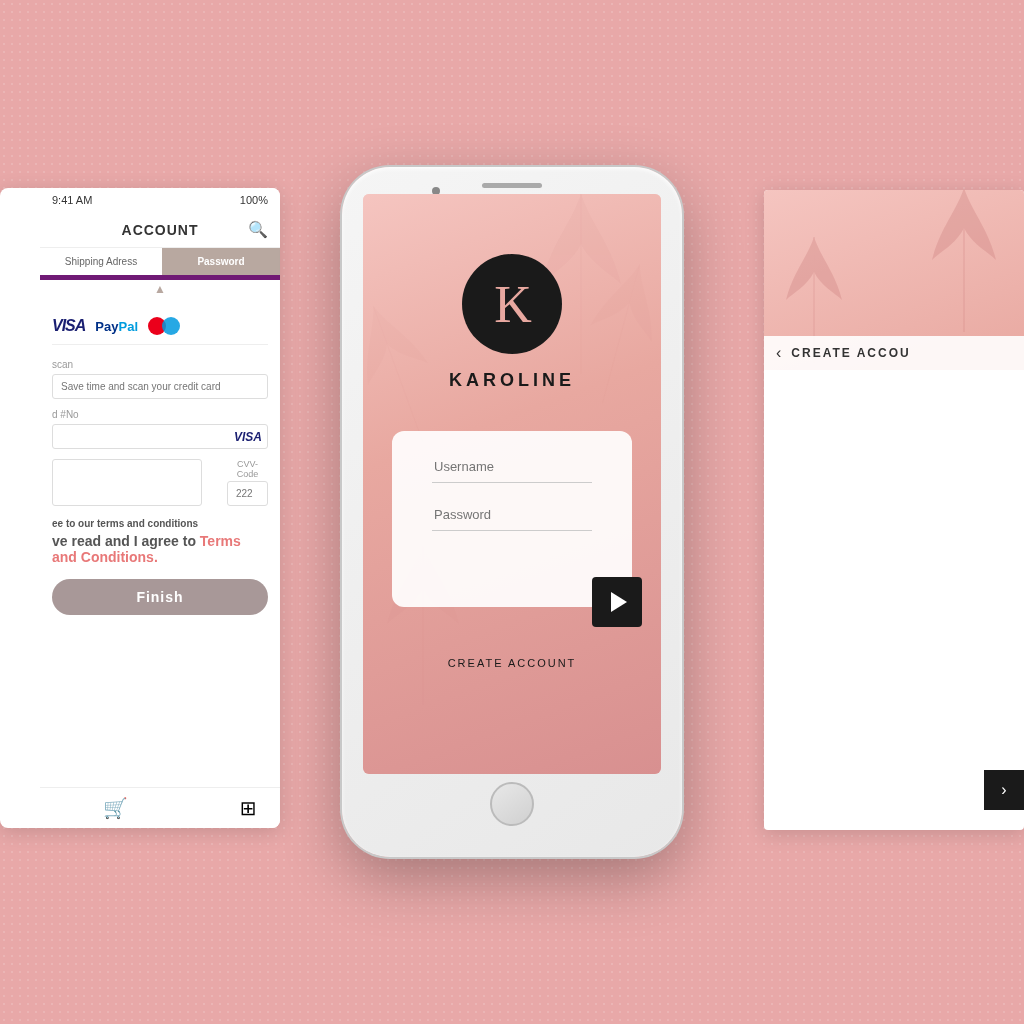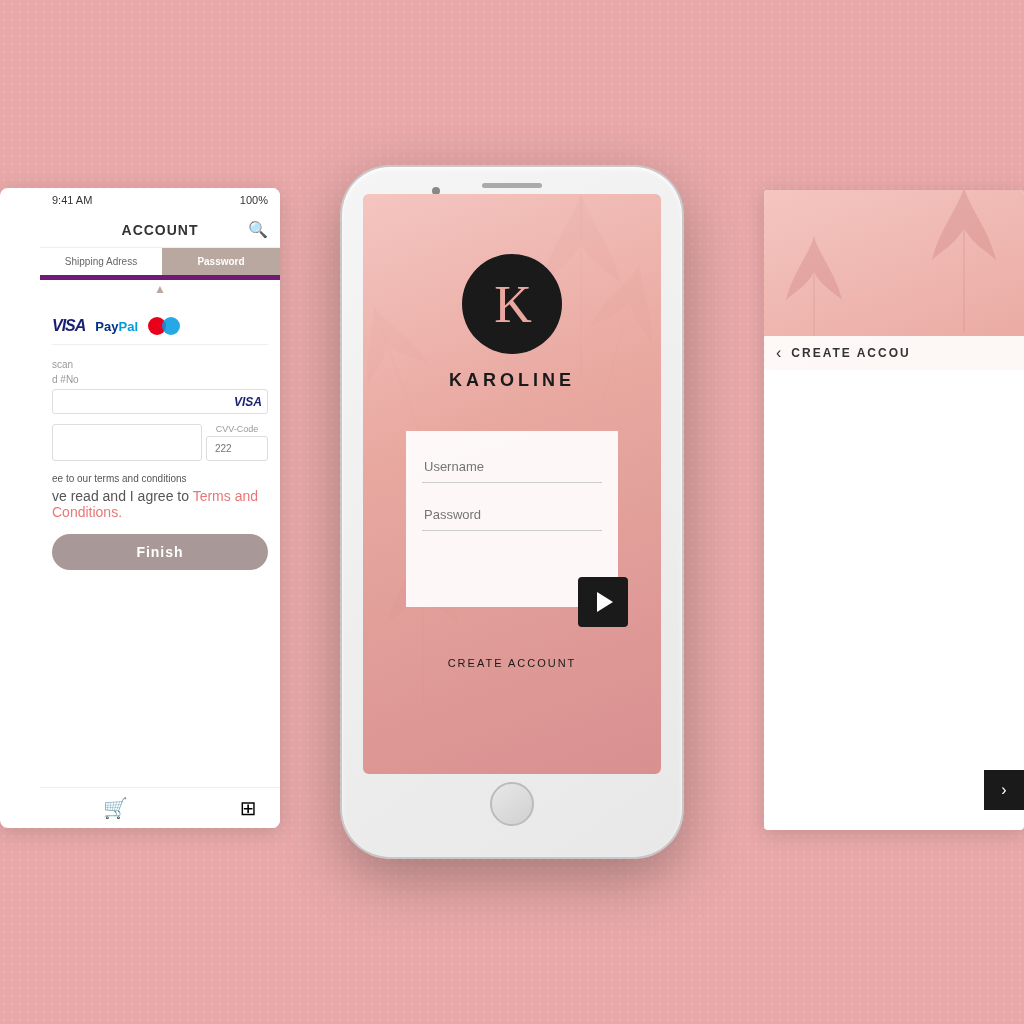"Save time and scan your" input.left-input { html: none -> <input> }
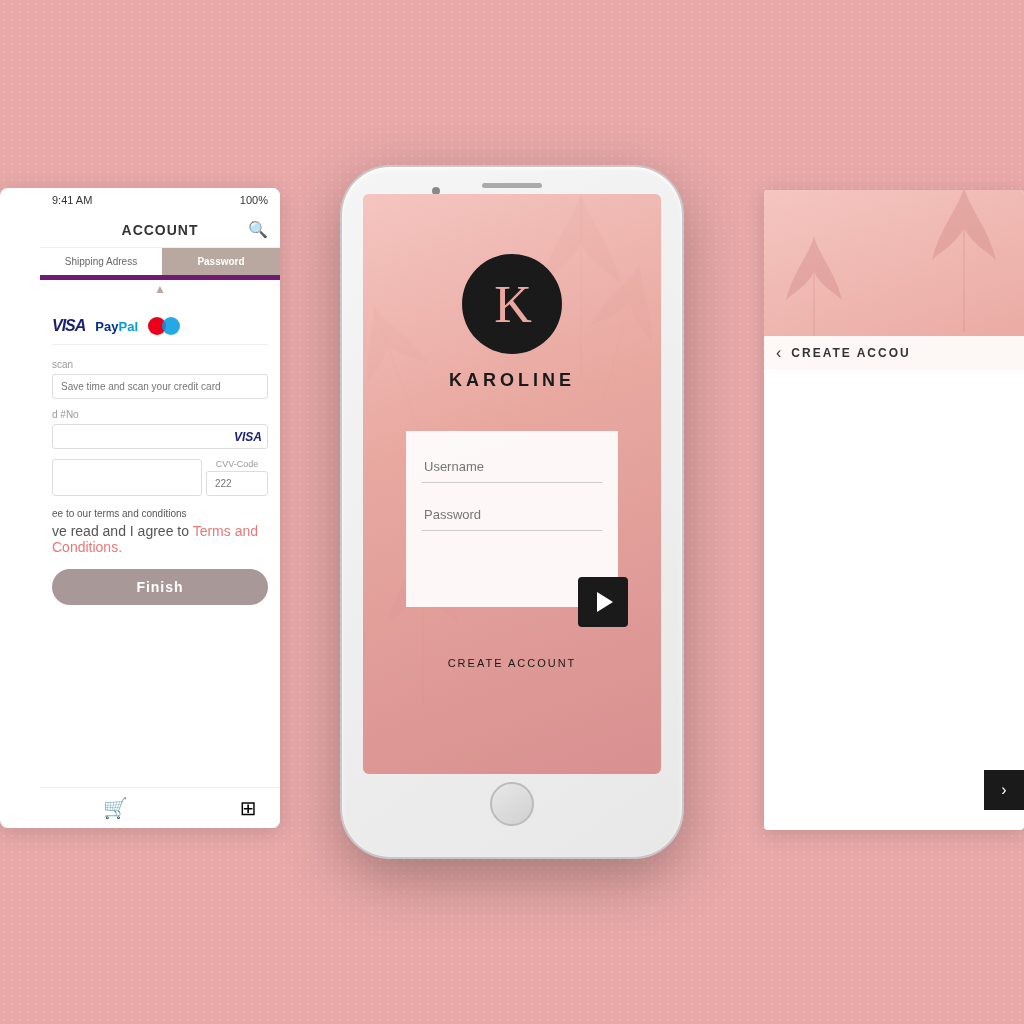"CVV-Code" .cvv-row { gap: 4px -> 25px }
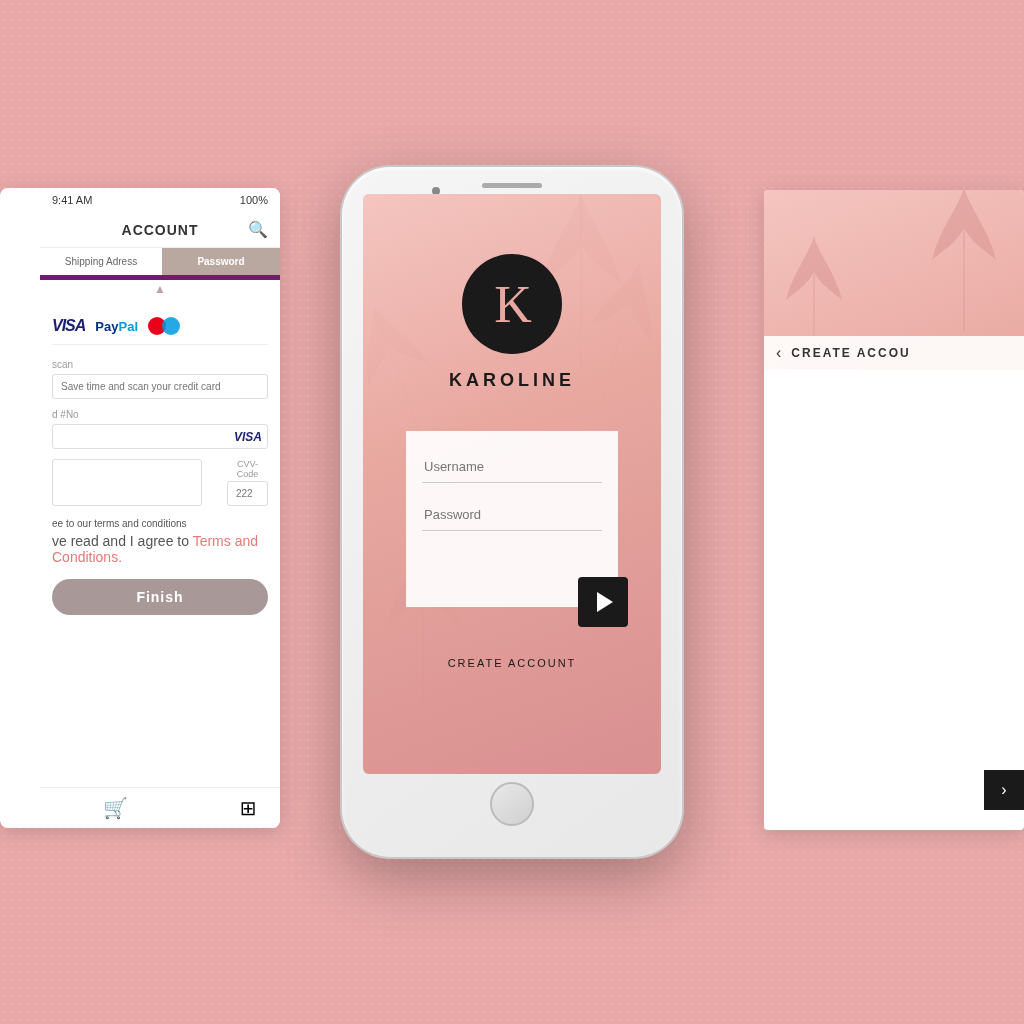"Username Password" .login-form { border-radius: 0 -> 12px; padding: 20px 16px 60px -> 20px 40px 60px; width: 212px -> 240px }
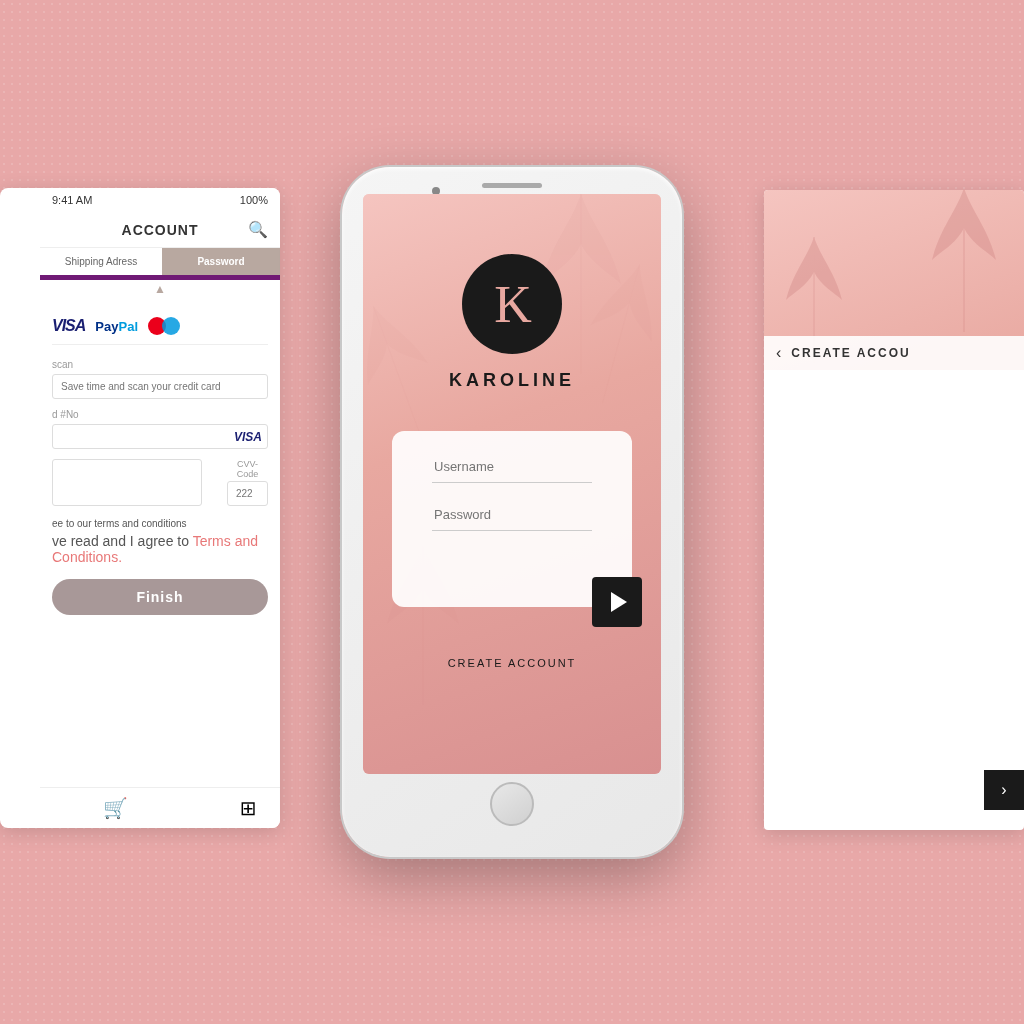"ee to our terms and" .terms-section { font-weight: none -> bold }
